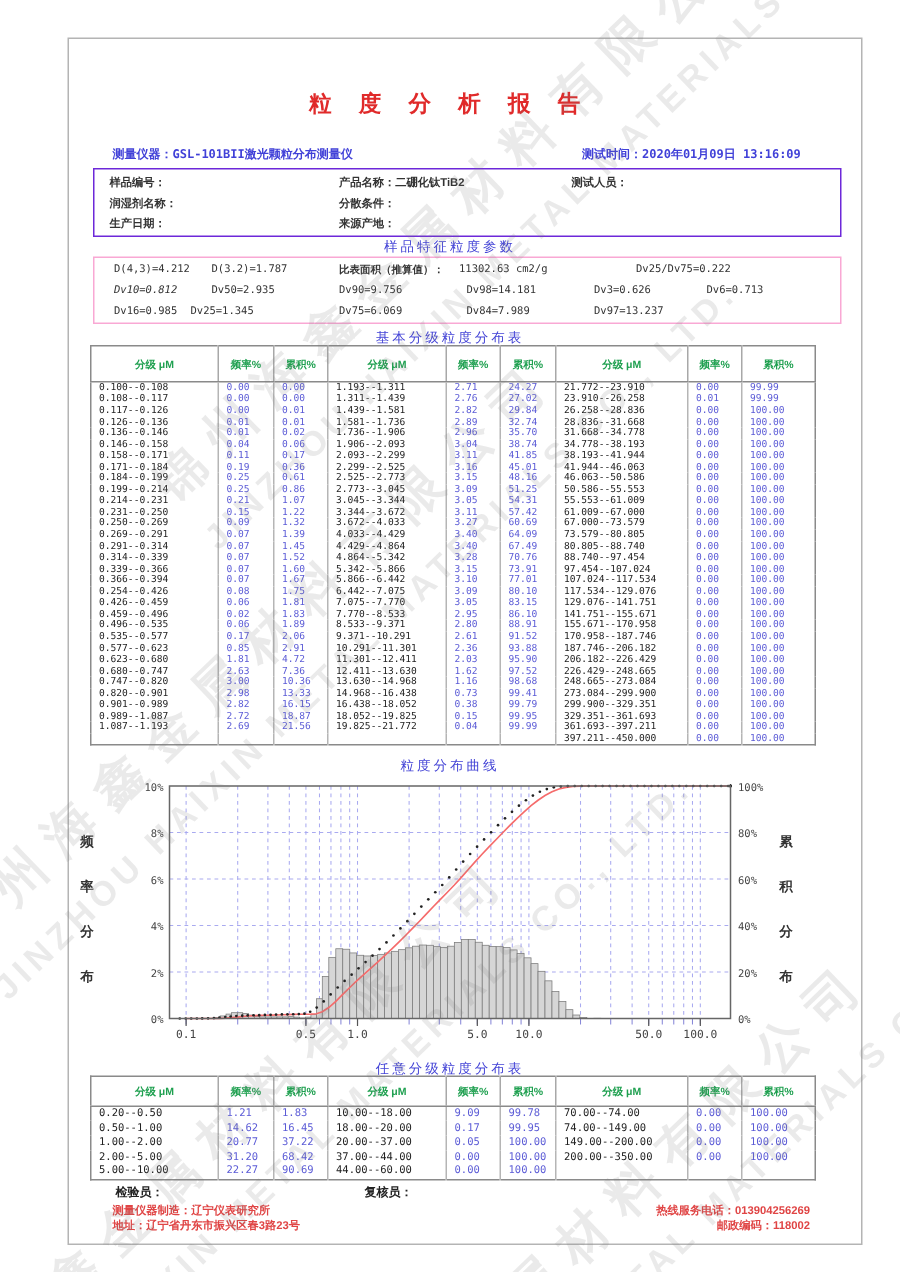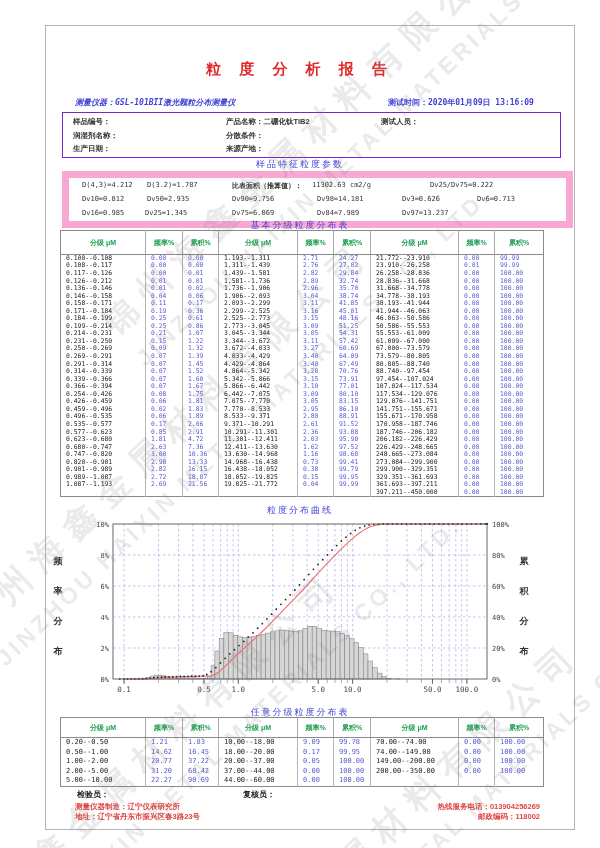"测量仪器：GSL-101BII激光颗粒分布测量仪" .instr-row { font-style: italic -> none }
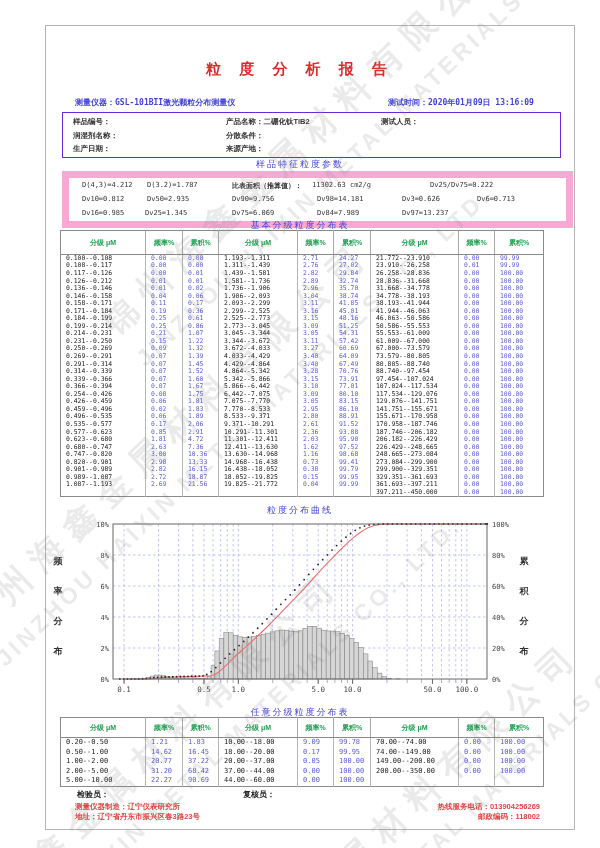"D(4,3)=4.212" .param-box { border: 7px solid #f9a8d4 -> 1px solid #f9a8d4 }
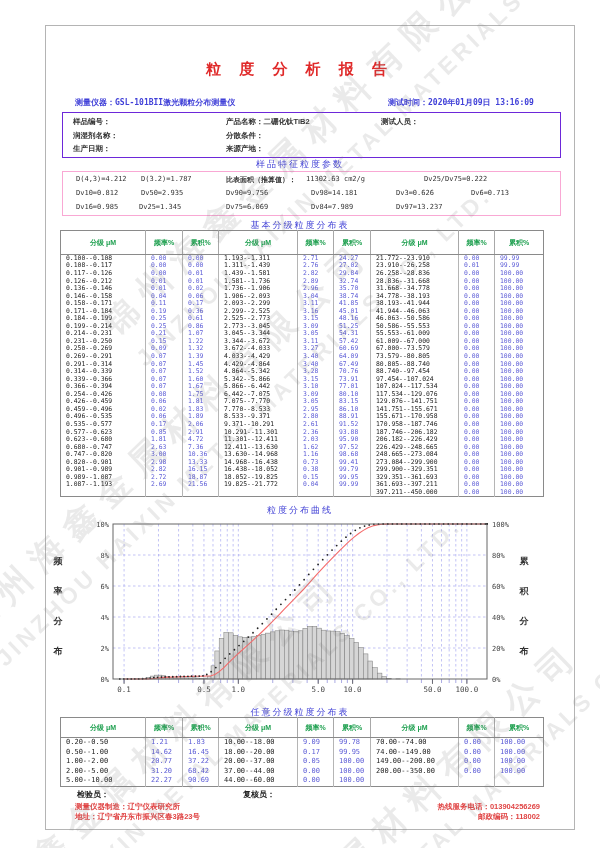"Dv10=0.812" span { font-style: none -> italic }
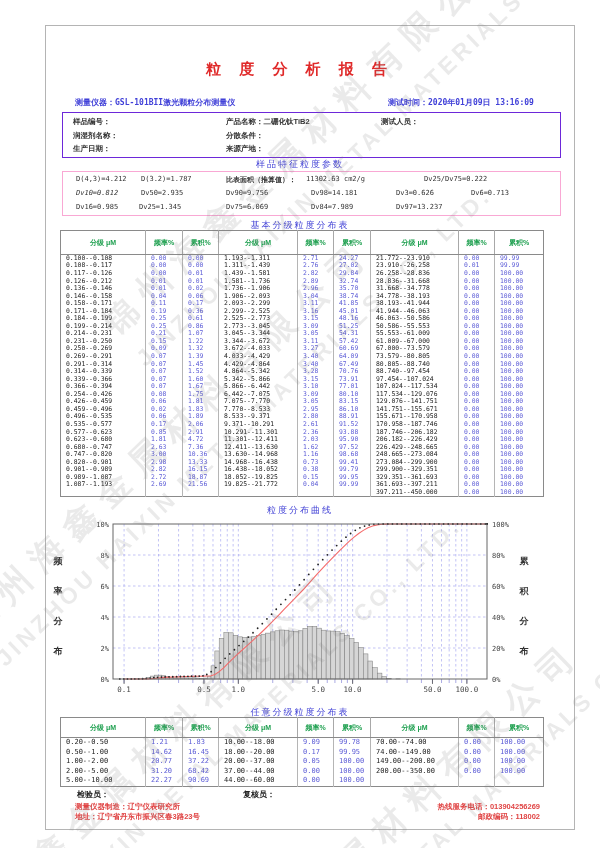"Dv25=1.345" span { left: 76px -> 64px }
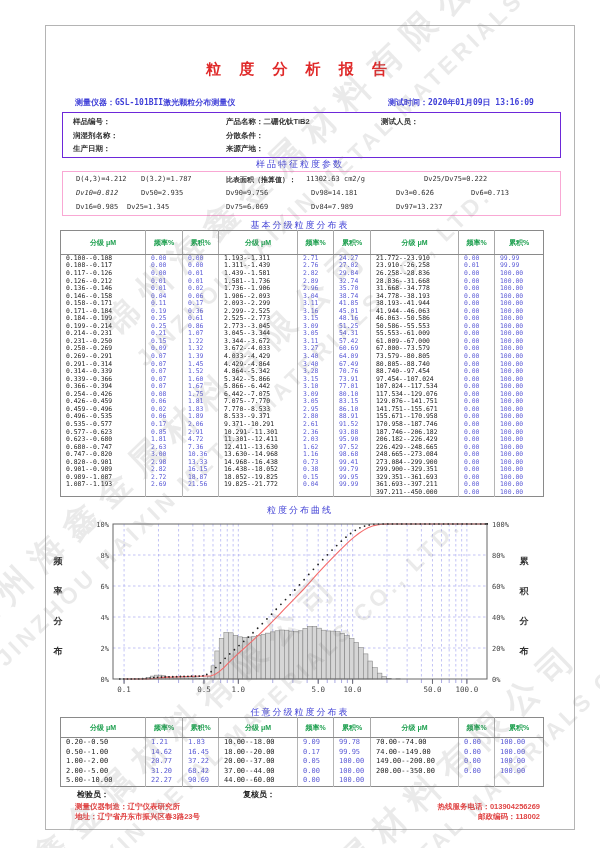"0.126--0.212" td.c-range { text: 0.126--0.212 -> 0.126--0.136 }
